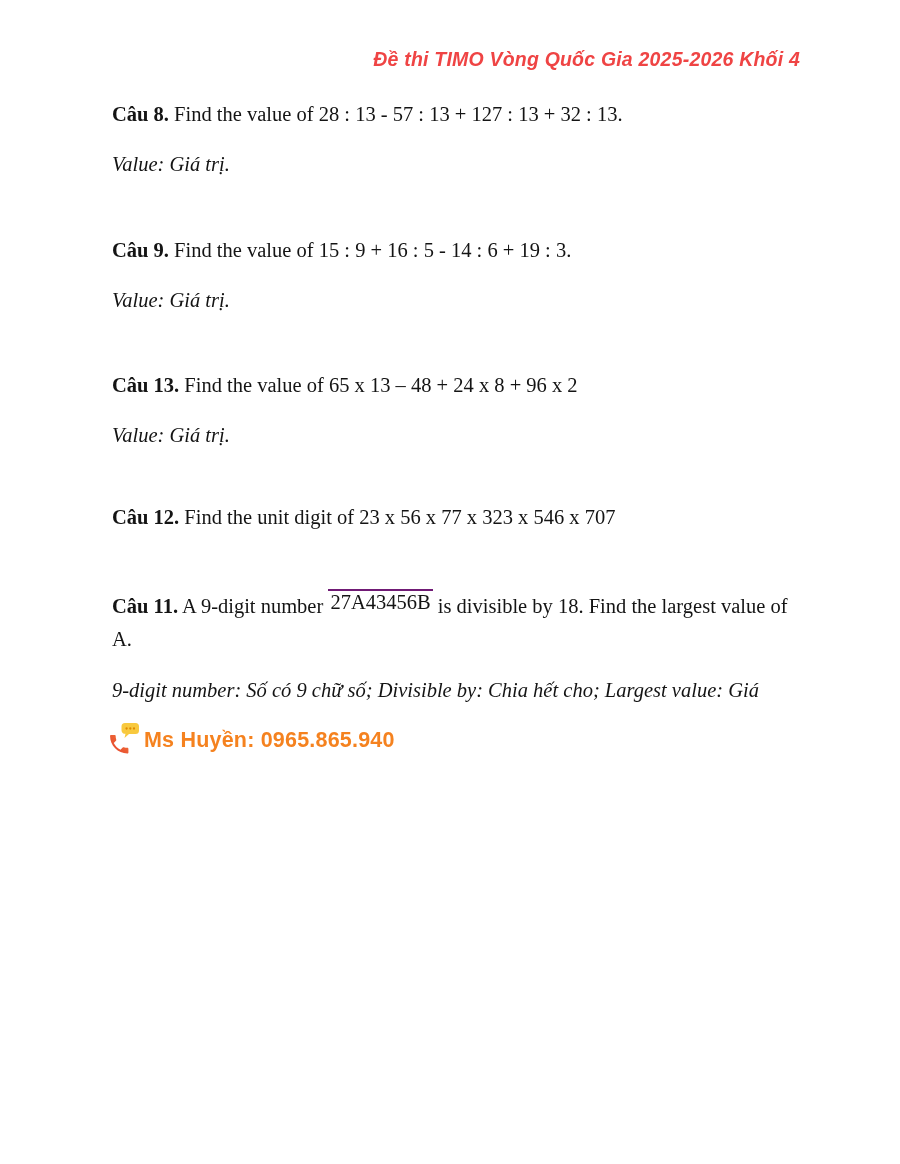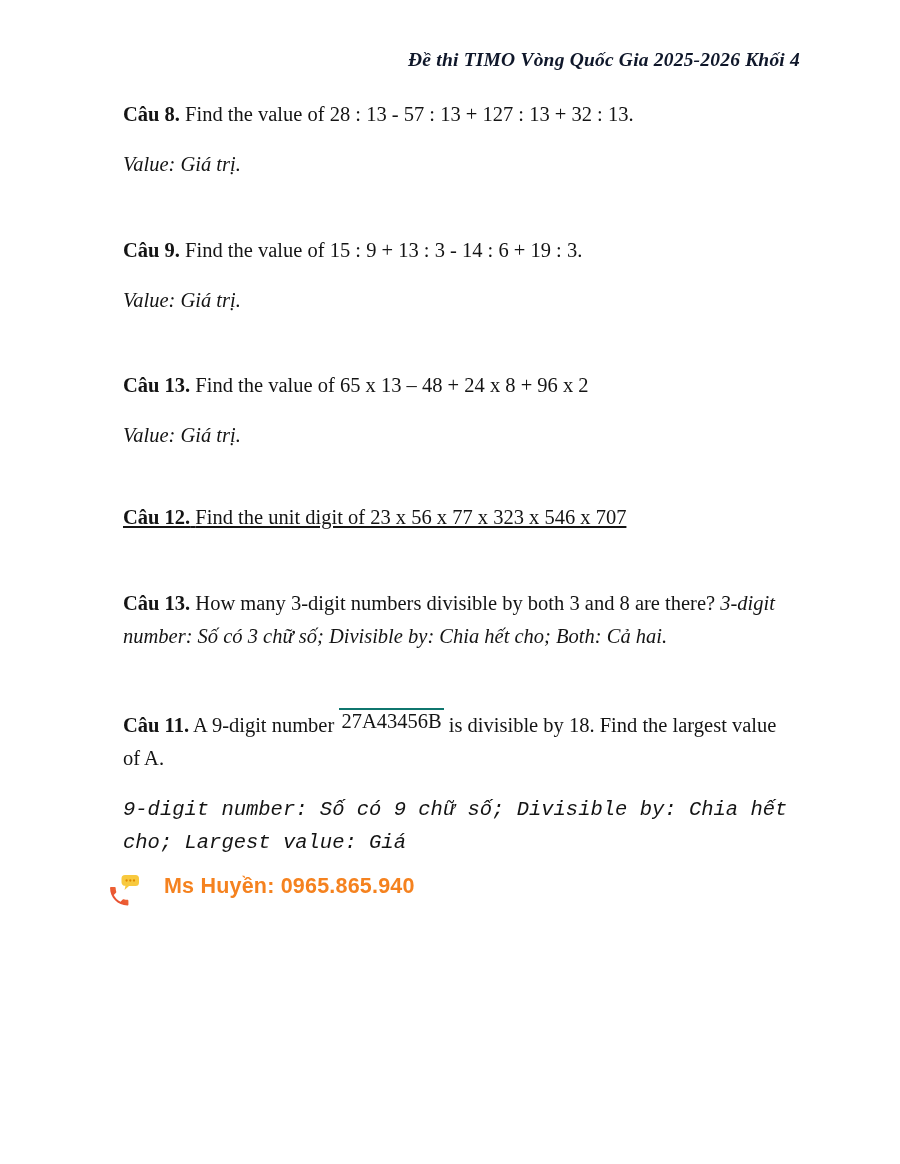"Đề thi TIMO Vòng Quốc" .doc-header .title { color: #0f172a -> #ef4444; font-family: Liberation Serif, serif -> Liberation Sans, sans-serif }
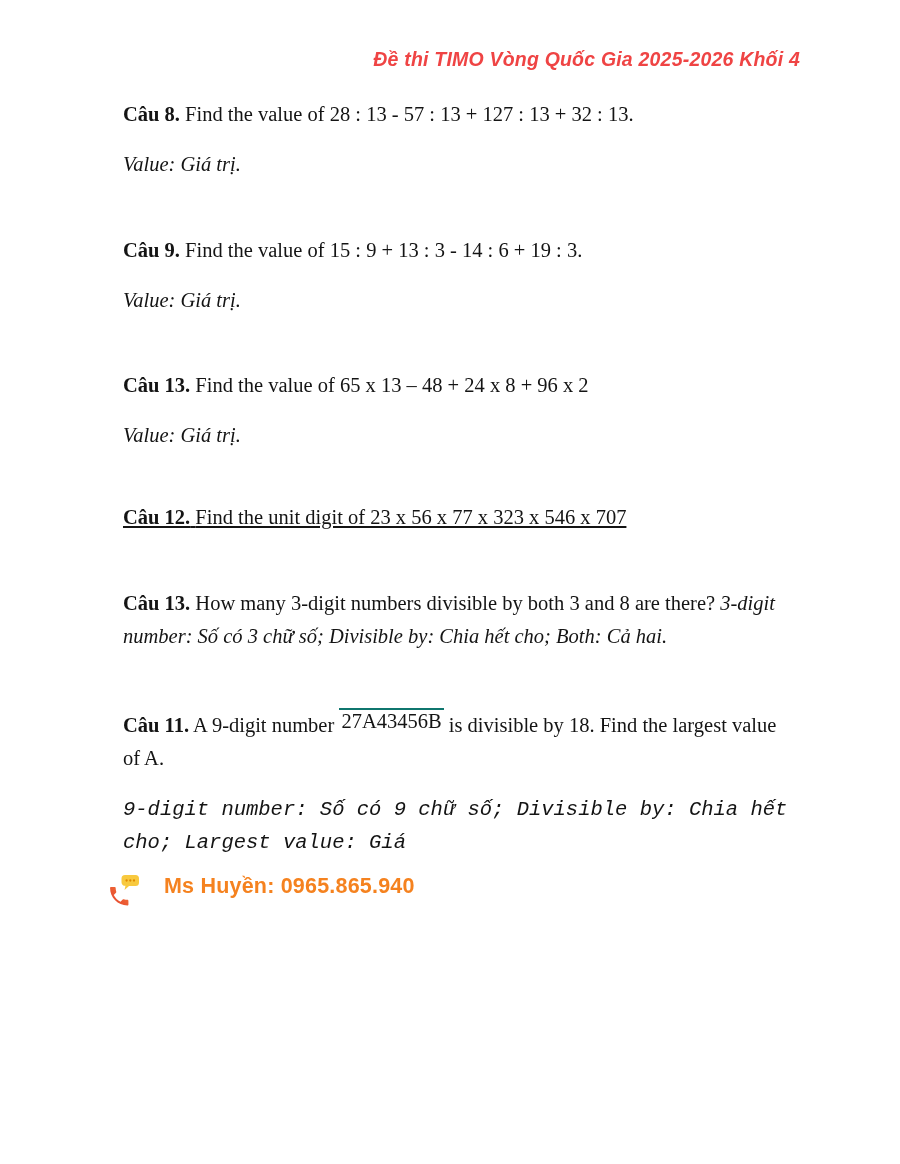"Câu 8. Find the value" .content p { margin: 11px -> 0 }
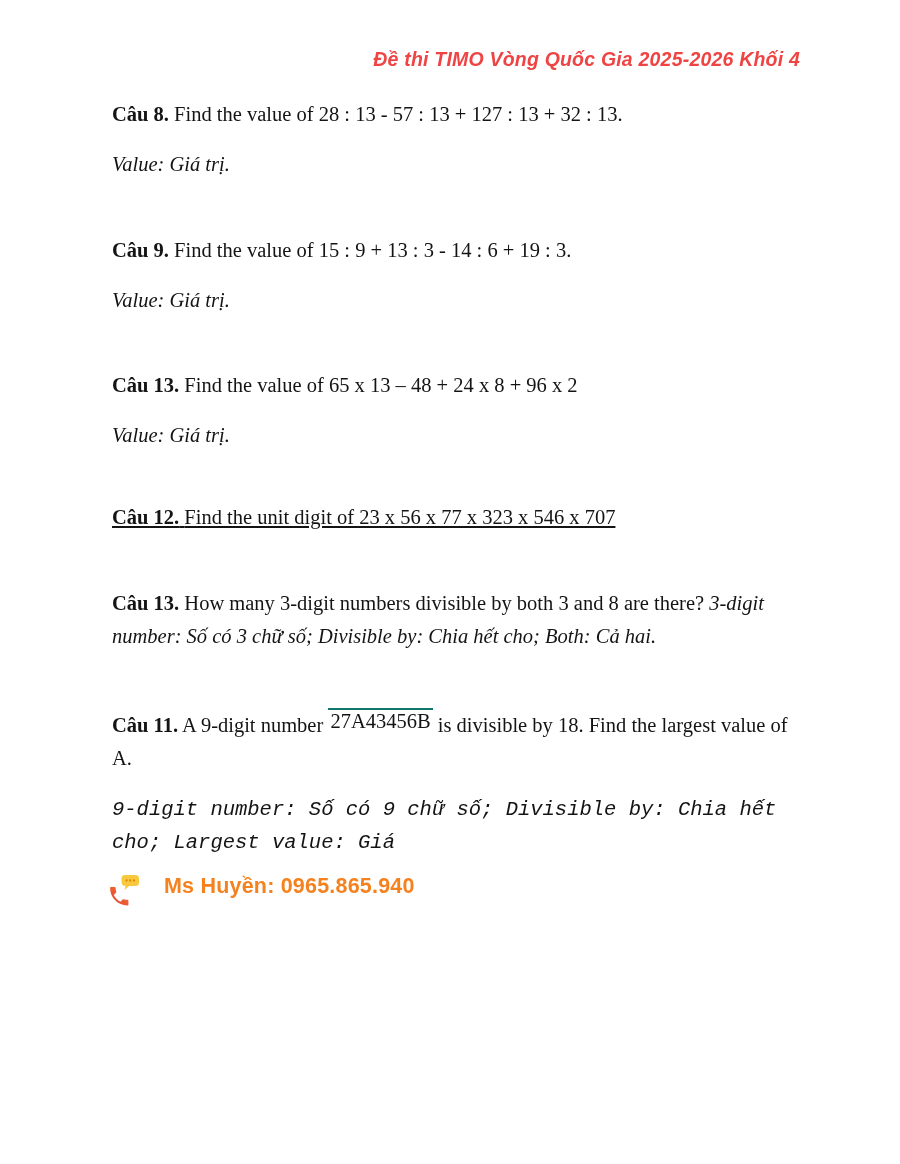"Find the value of 15" span { text: 13 : 3 -> 16 : 5 }
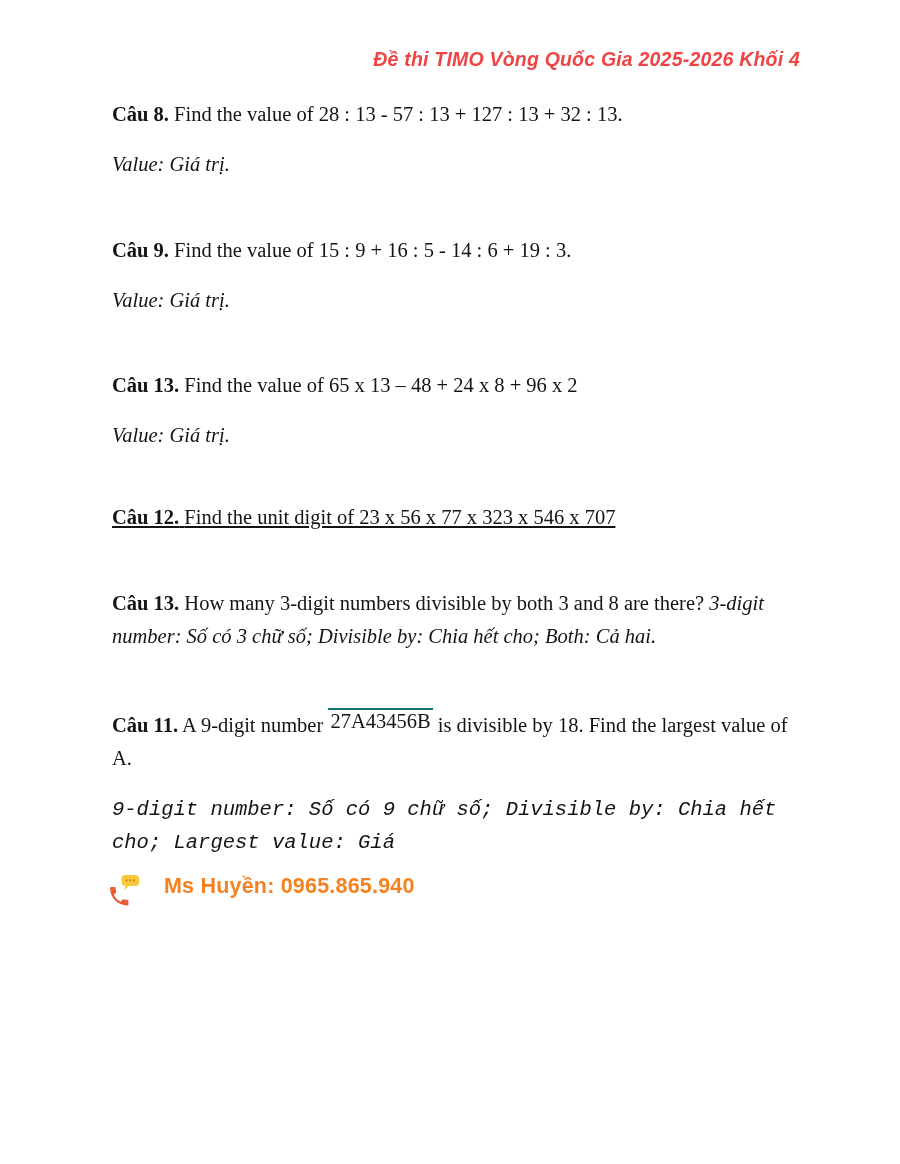"Câu 12. Find the unit" .p-q12 { text-decoration: underline -> none }
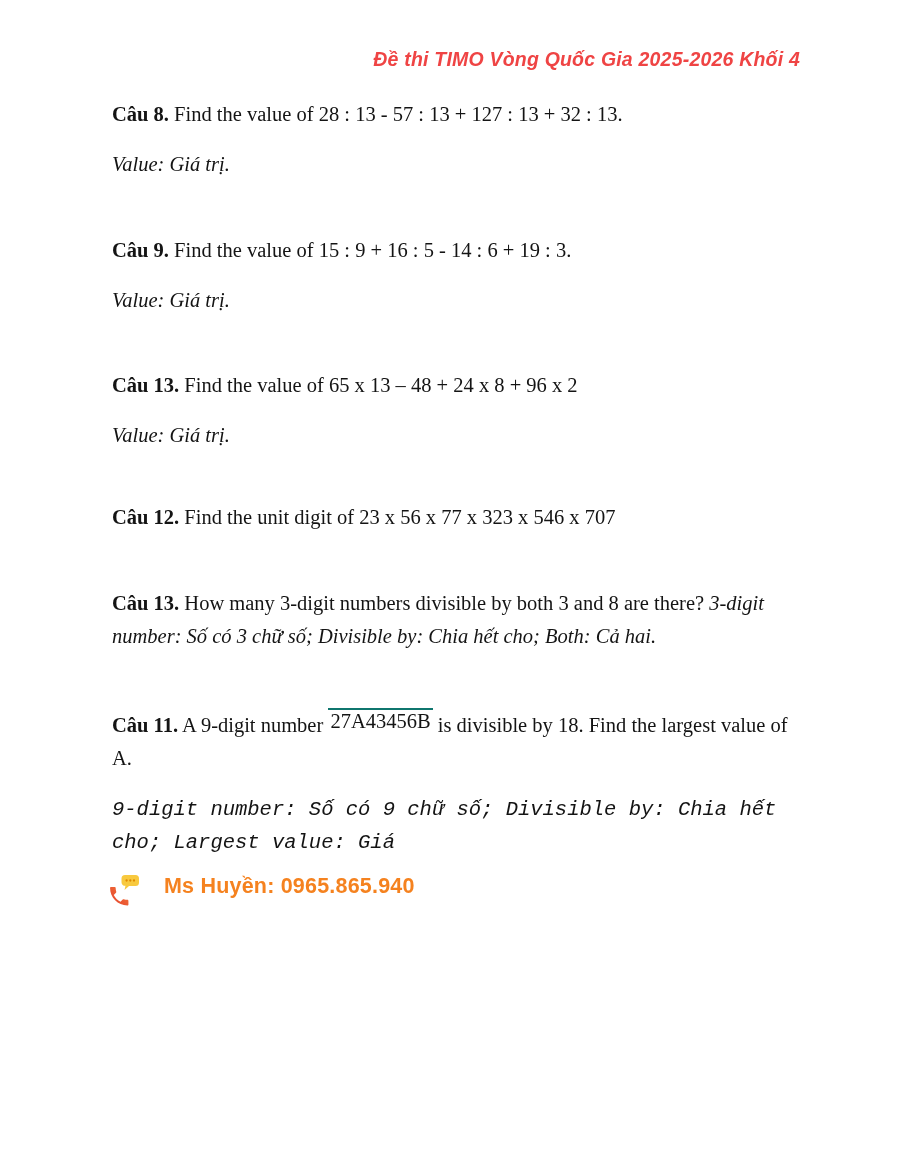"Câu 13. How many 3-digit" p.p-q13 { html: <p><span>Câu 13.</span> <span>How many 3-digit numbers divisible by both 3 and 8 are there?</span> <span>3-digit number: Số có 3 chữ số; Divisible by: Chia hết cho; Both: Cả hai.</span></p> -> none }
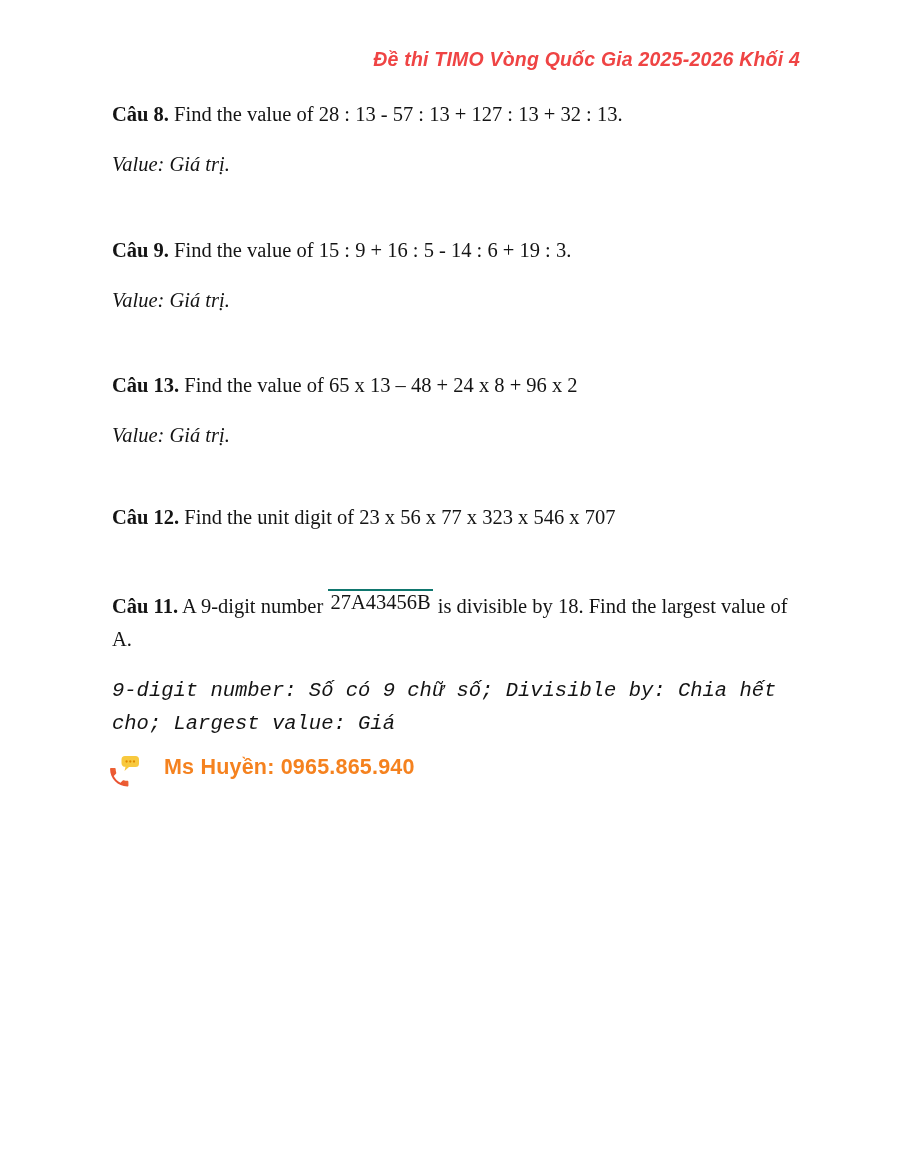"27A43456B" .eq-overline { border-top: 2px solid #0f766e -> 2px solid #701a75 }
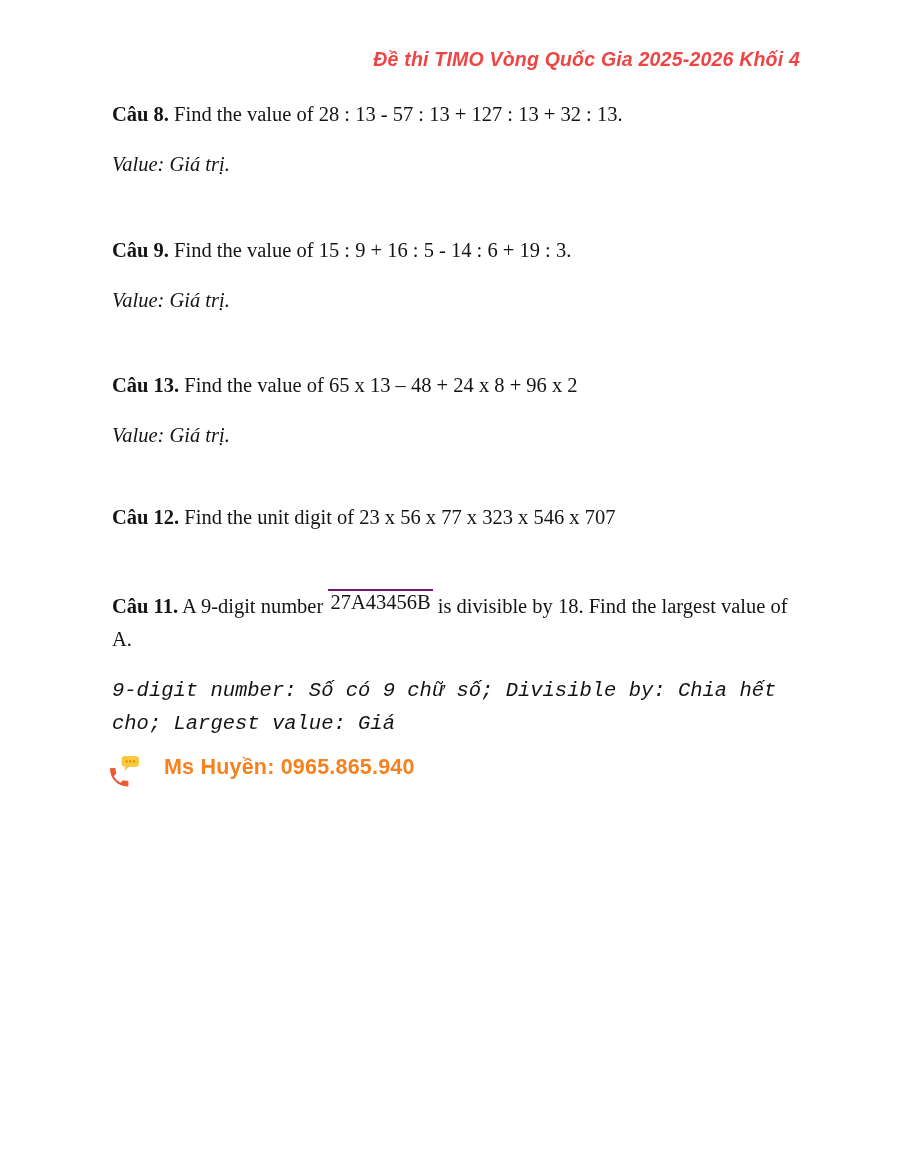"9-digit number: Số có 9" .p-g14 { font-family: Liberation Mono, monospace -> none }
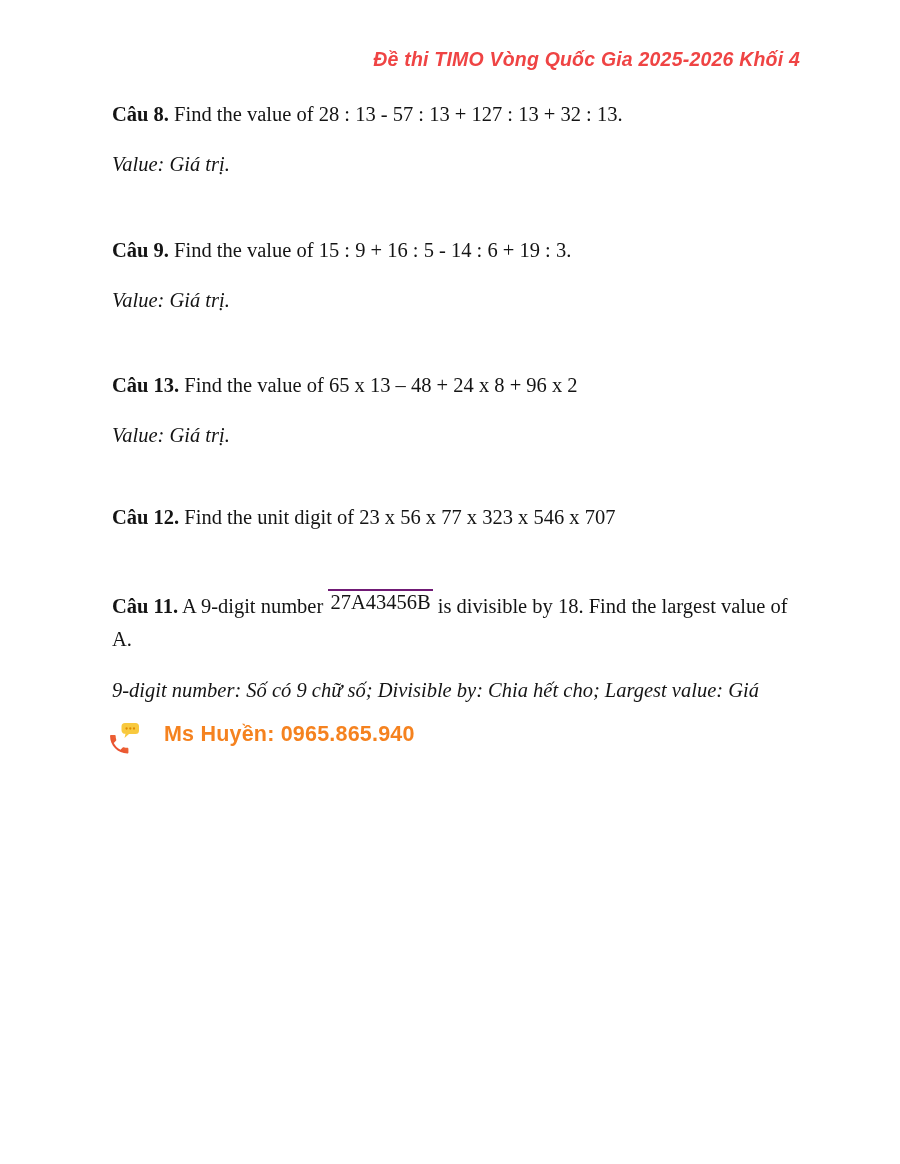"Ms Huyền: 0965.865.940" .doc-footer { align-items: flex-start -> center; gap: 20px -> 0 }
